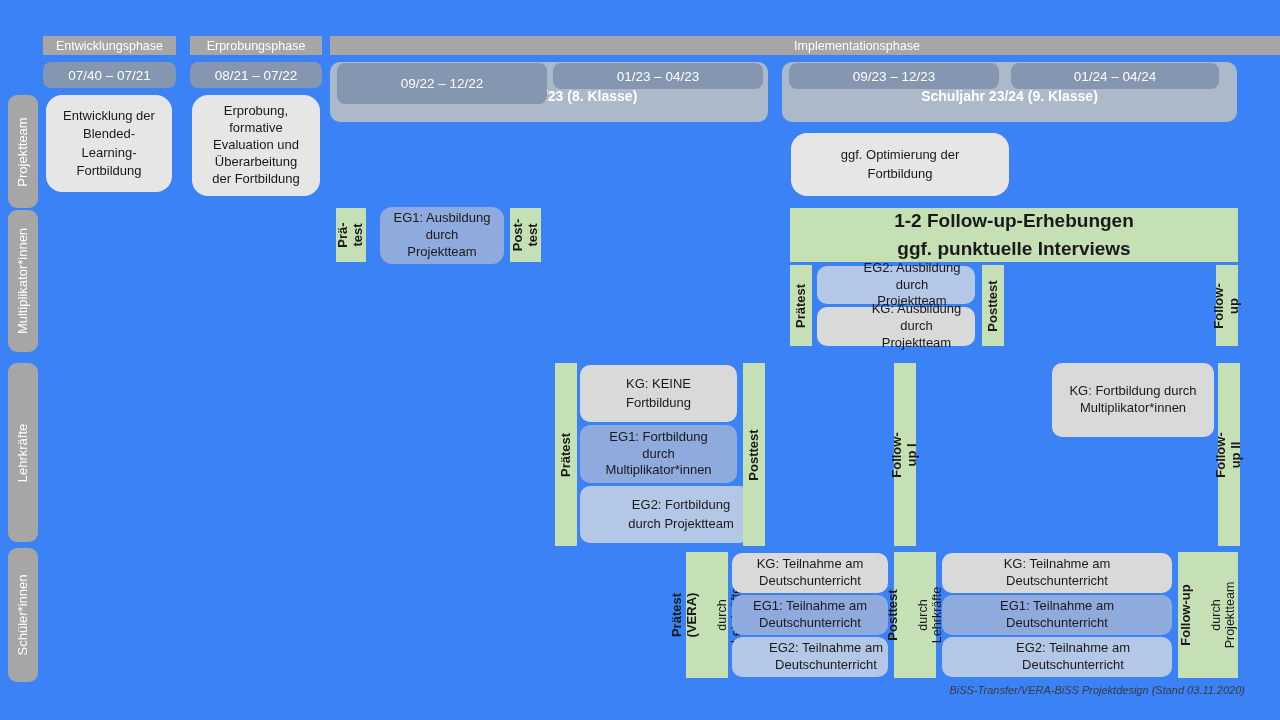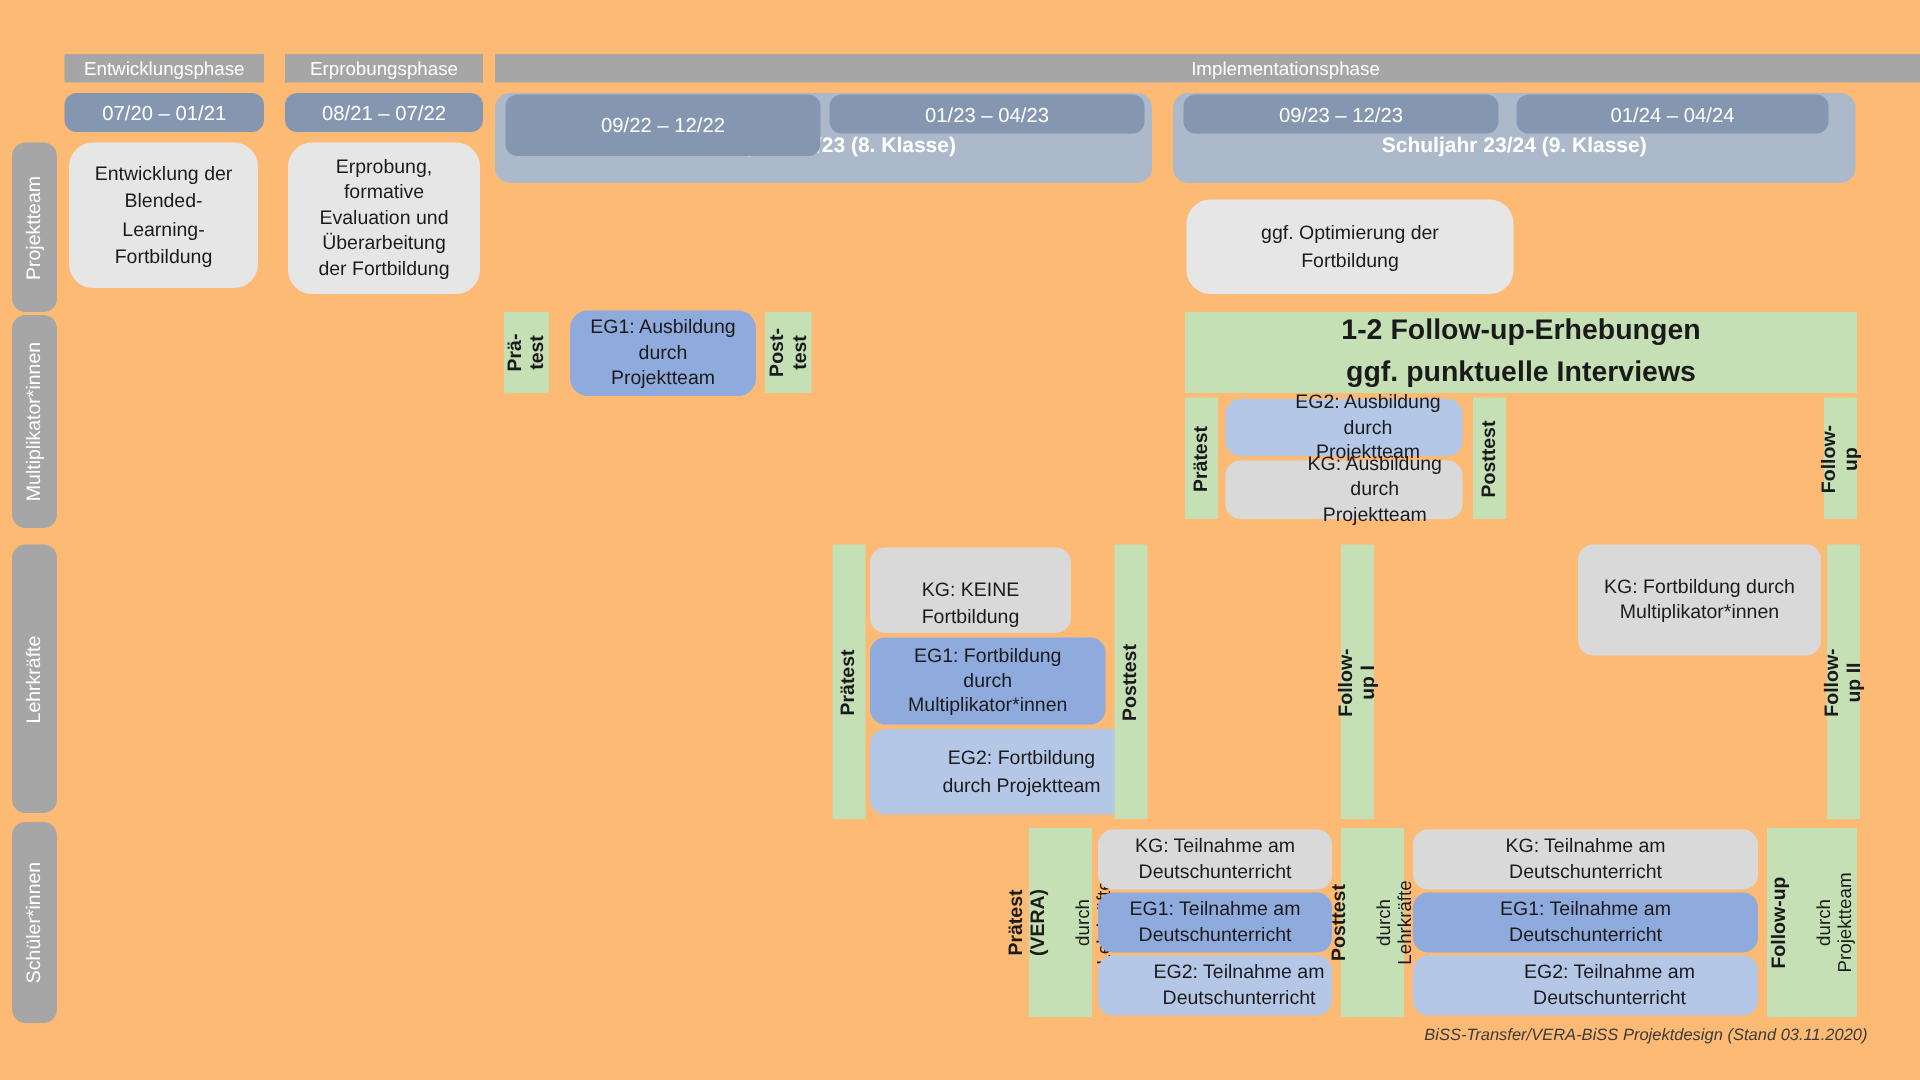"Entwicklungsphase" .stage { background: #fdba74 -> #3b82f6 }
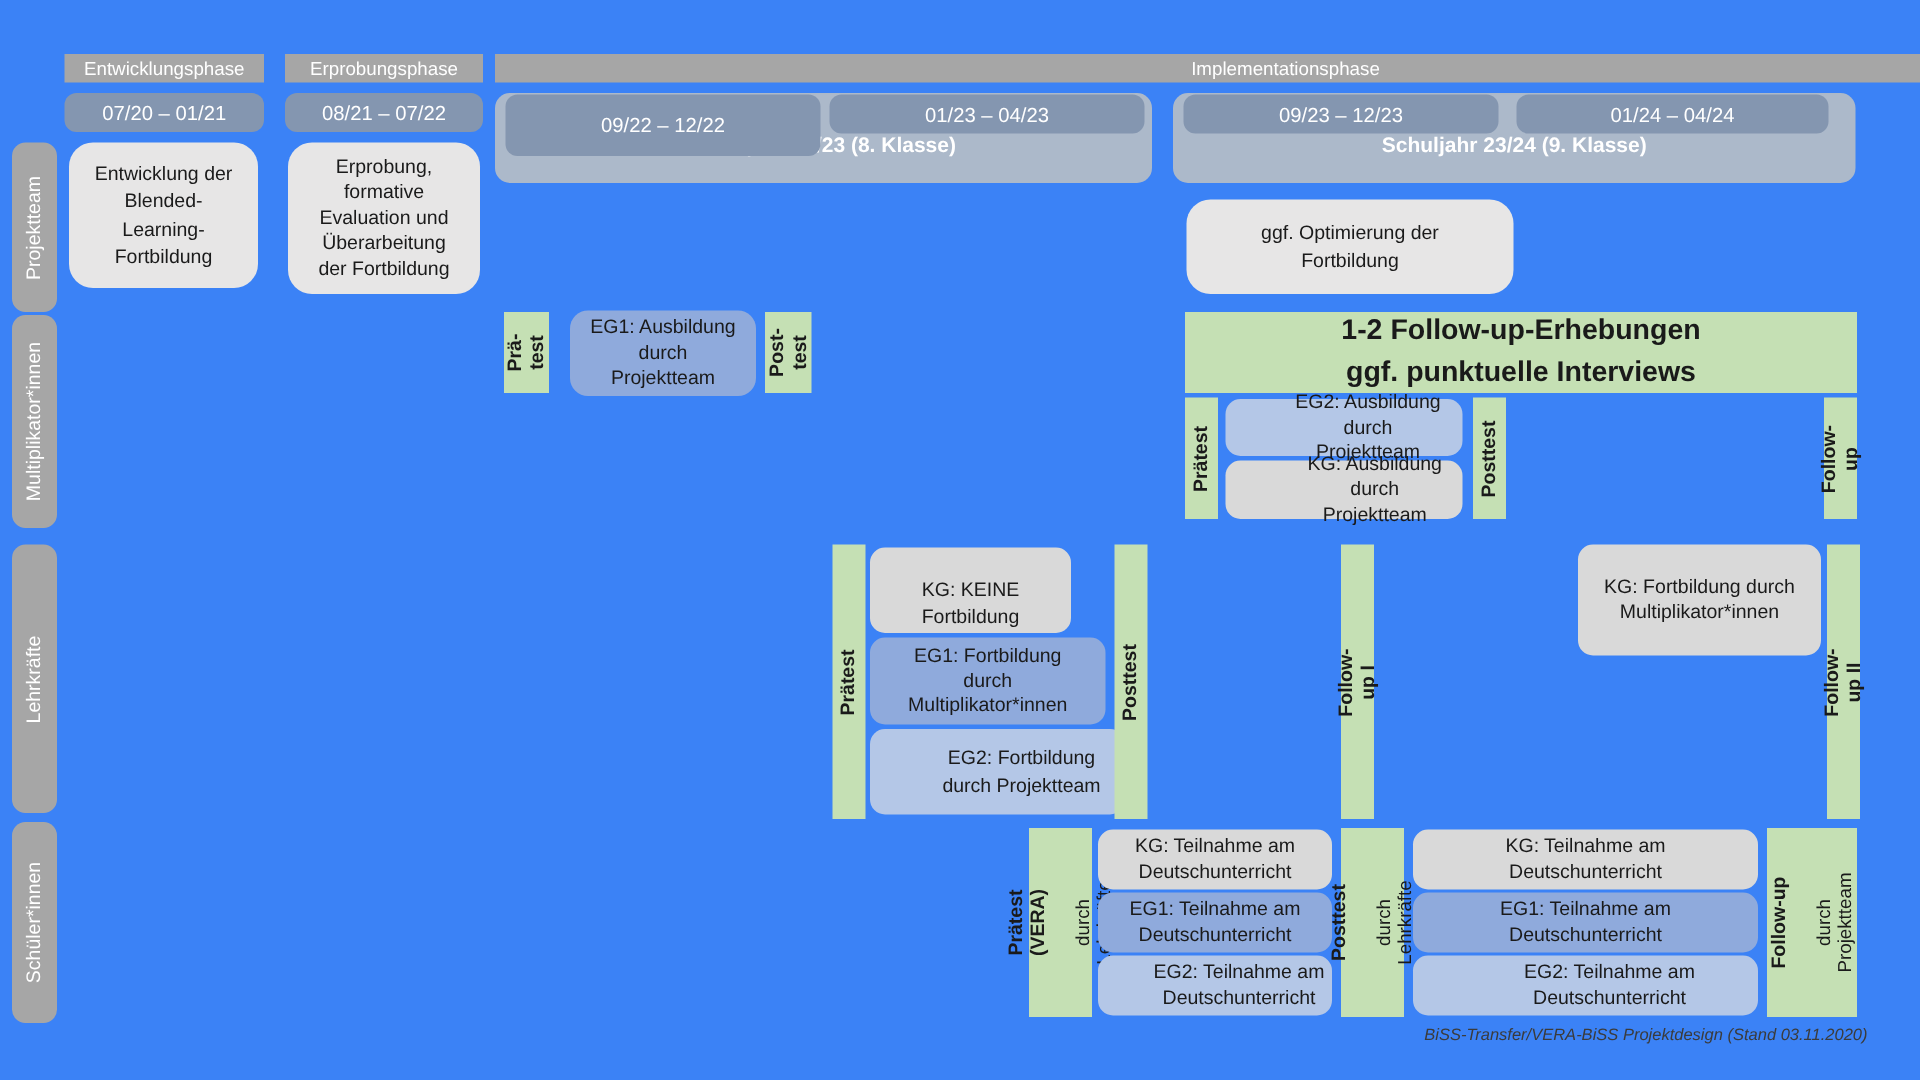"07/20 – 01/21" div.abs { text: 07/20 – 01/21 -> 07/40 – 07/21 }
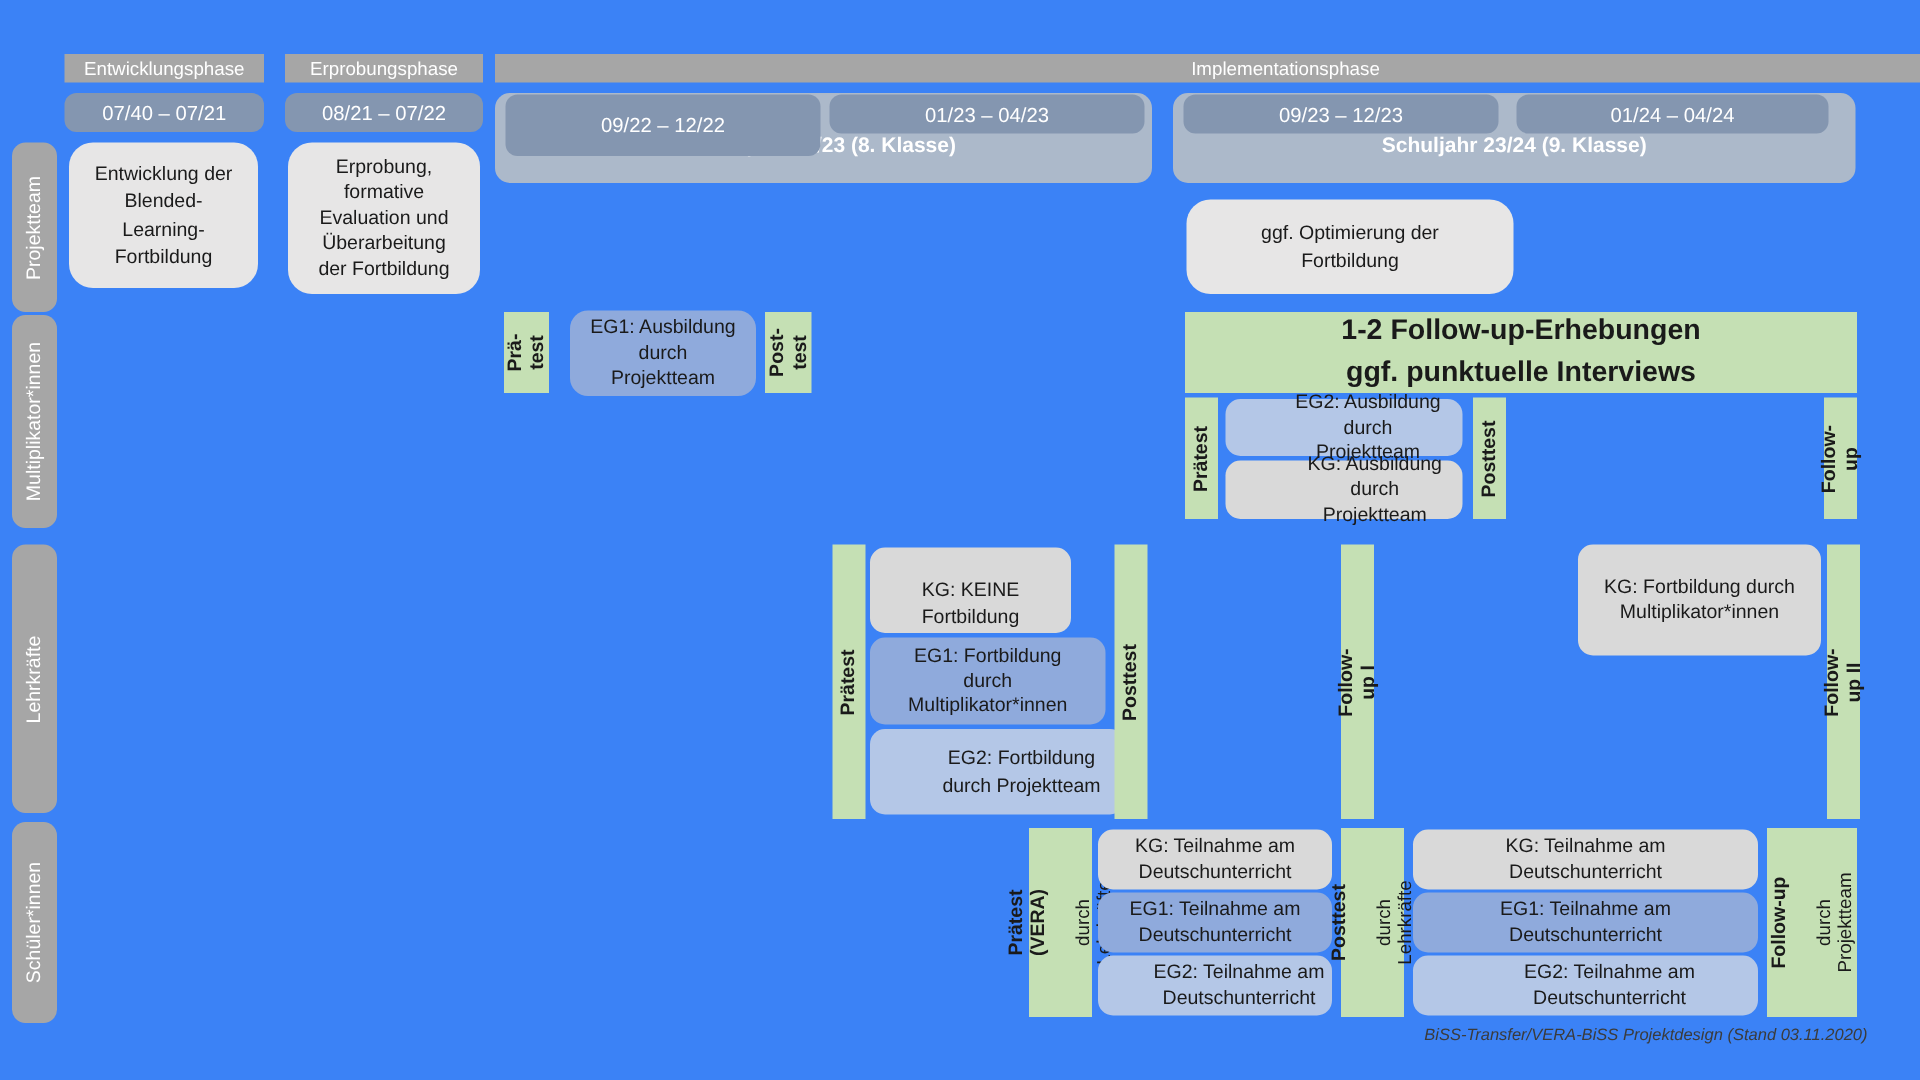"KG: KEINE" div.abs { align-items: flex-end -> none; width: 134px -> 157px }
